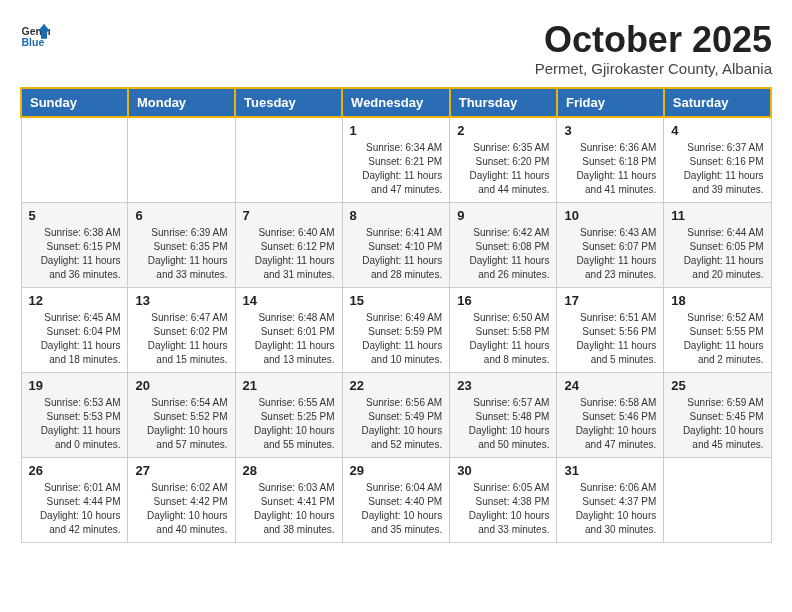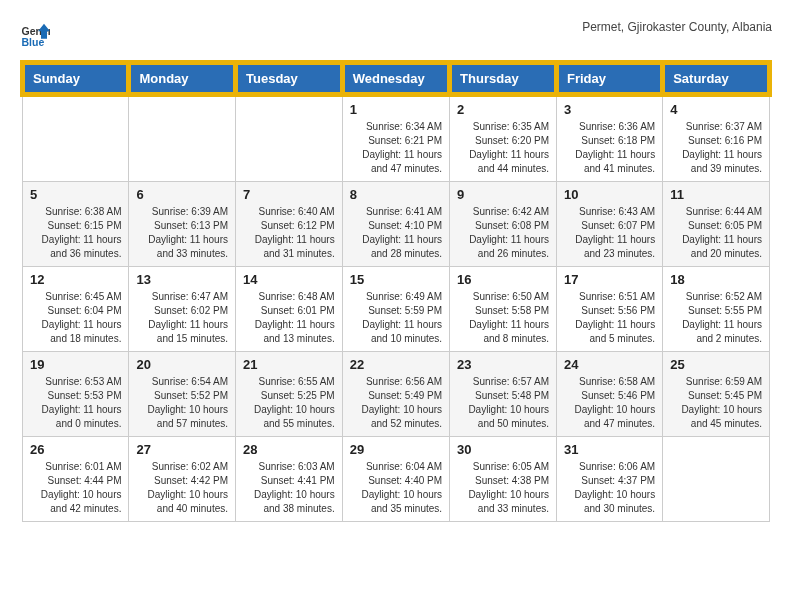"October 2025" div.month-title { html: none -> <div>October 2025</div> }
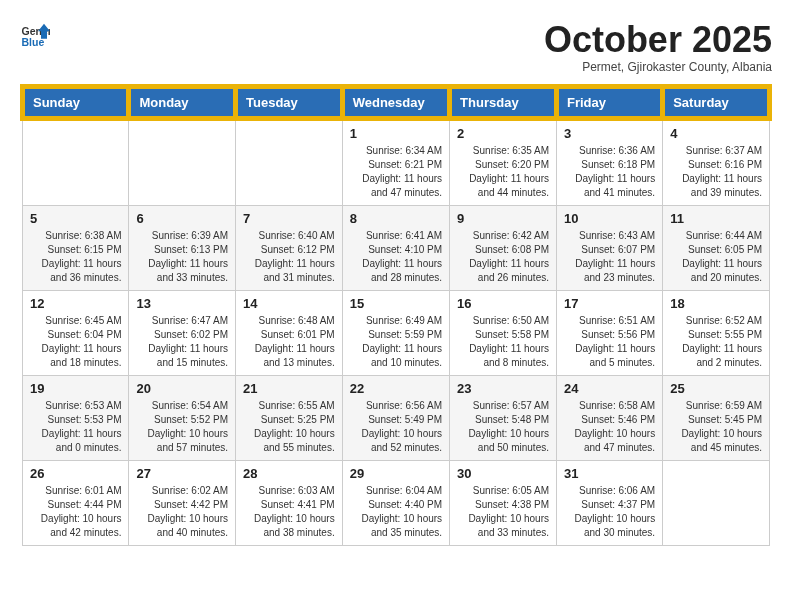"Permet, Gjirokaster County, Albania" .location-subtitle { font-size: 12px -> 15px }
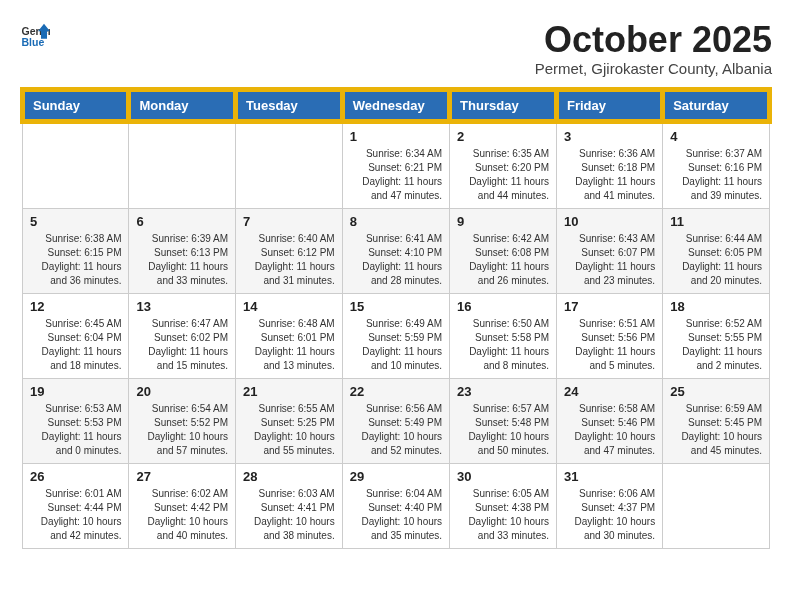"Sunday" .calendar th { border: 5px solid #eab308 -> 2px solid #eab308 }
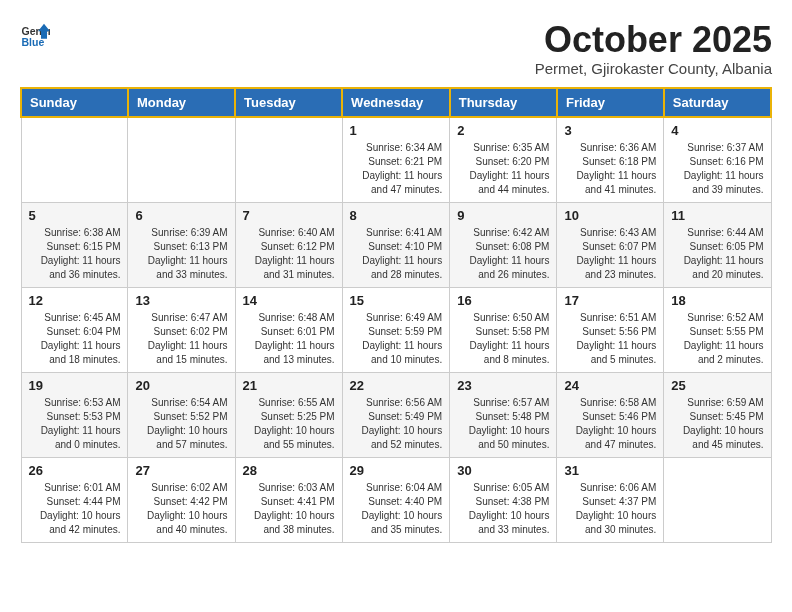"Sunrise: 6:39 AM" div.day-info { text: 6:13 -> 6:35 }
